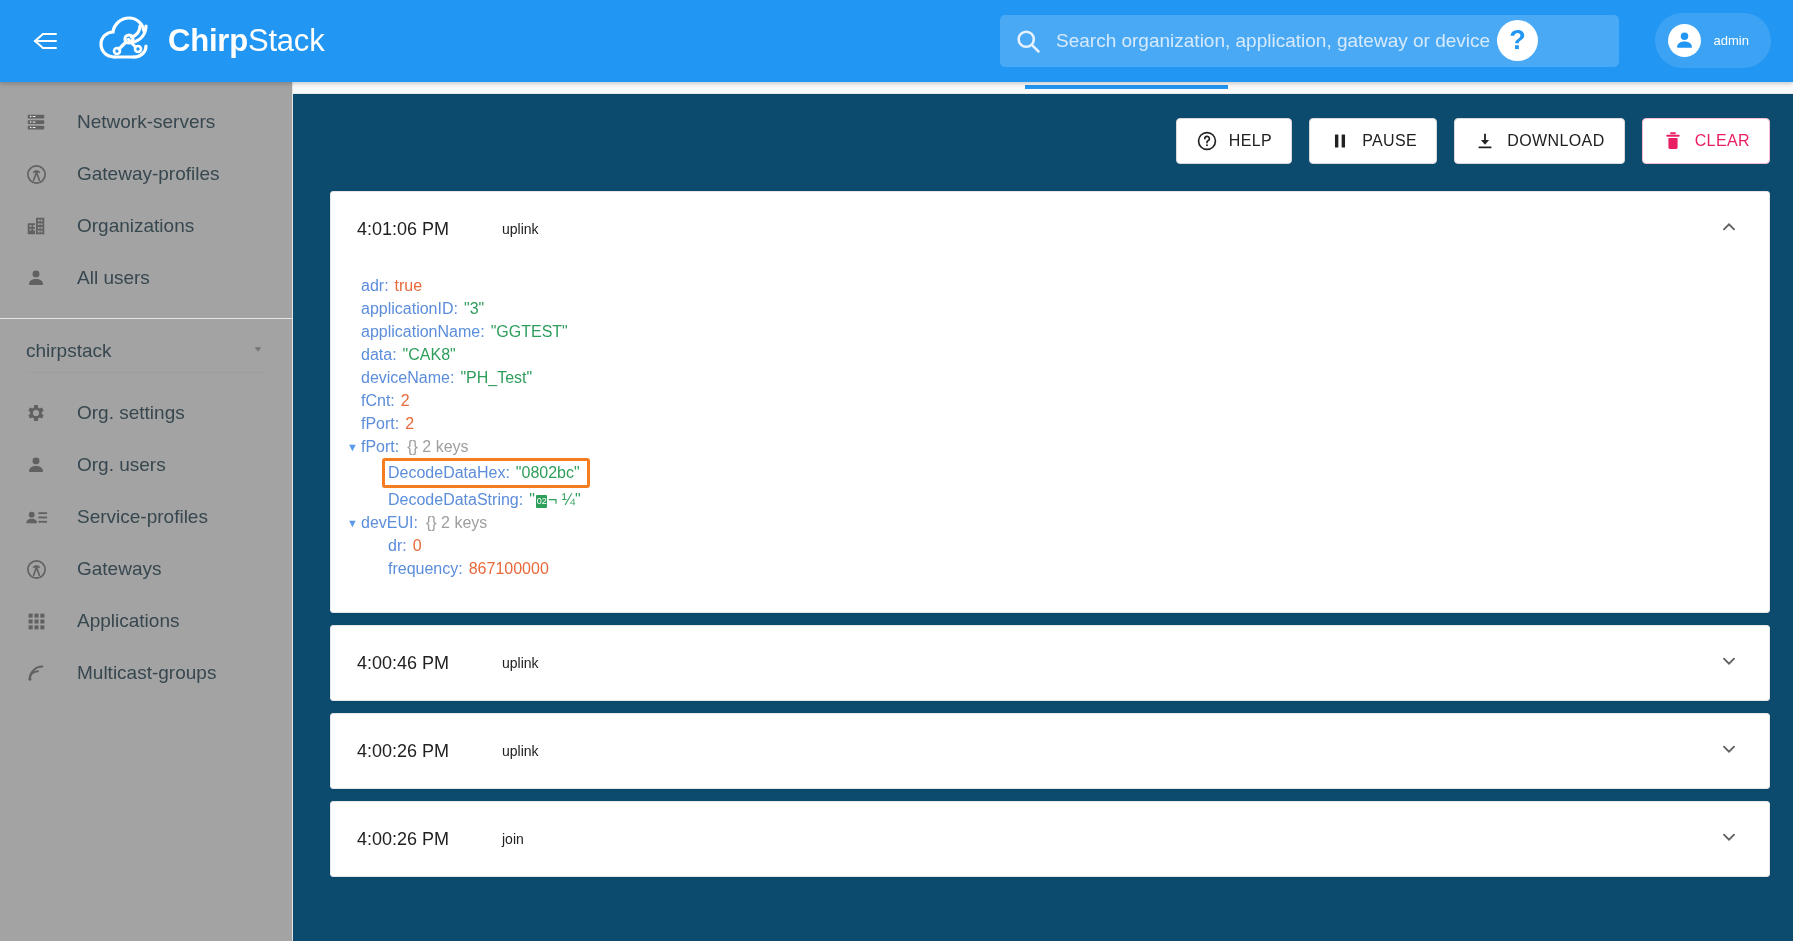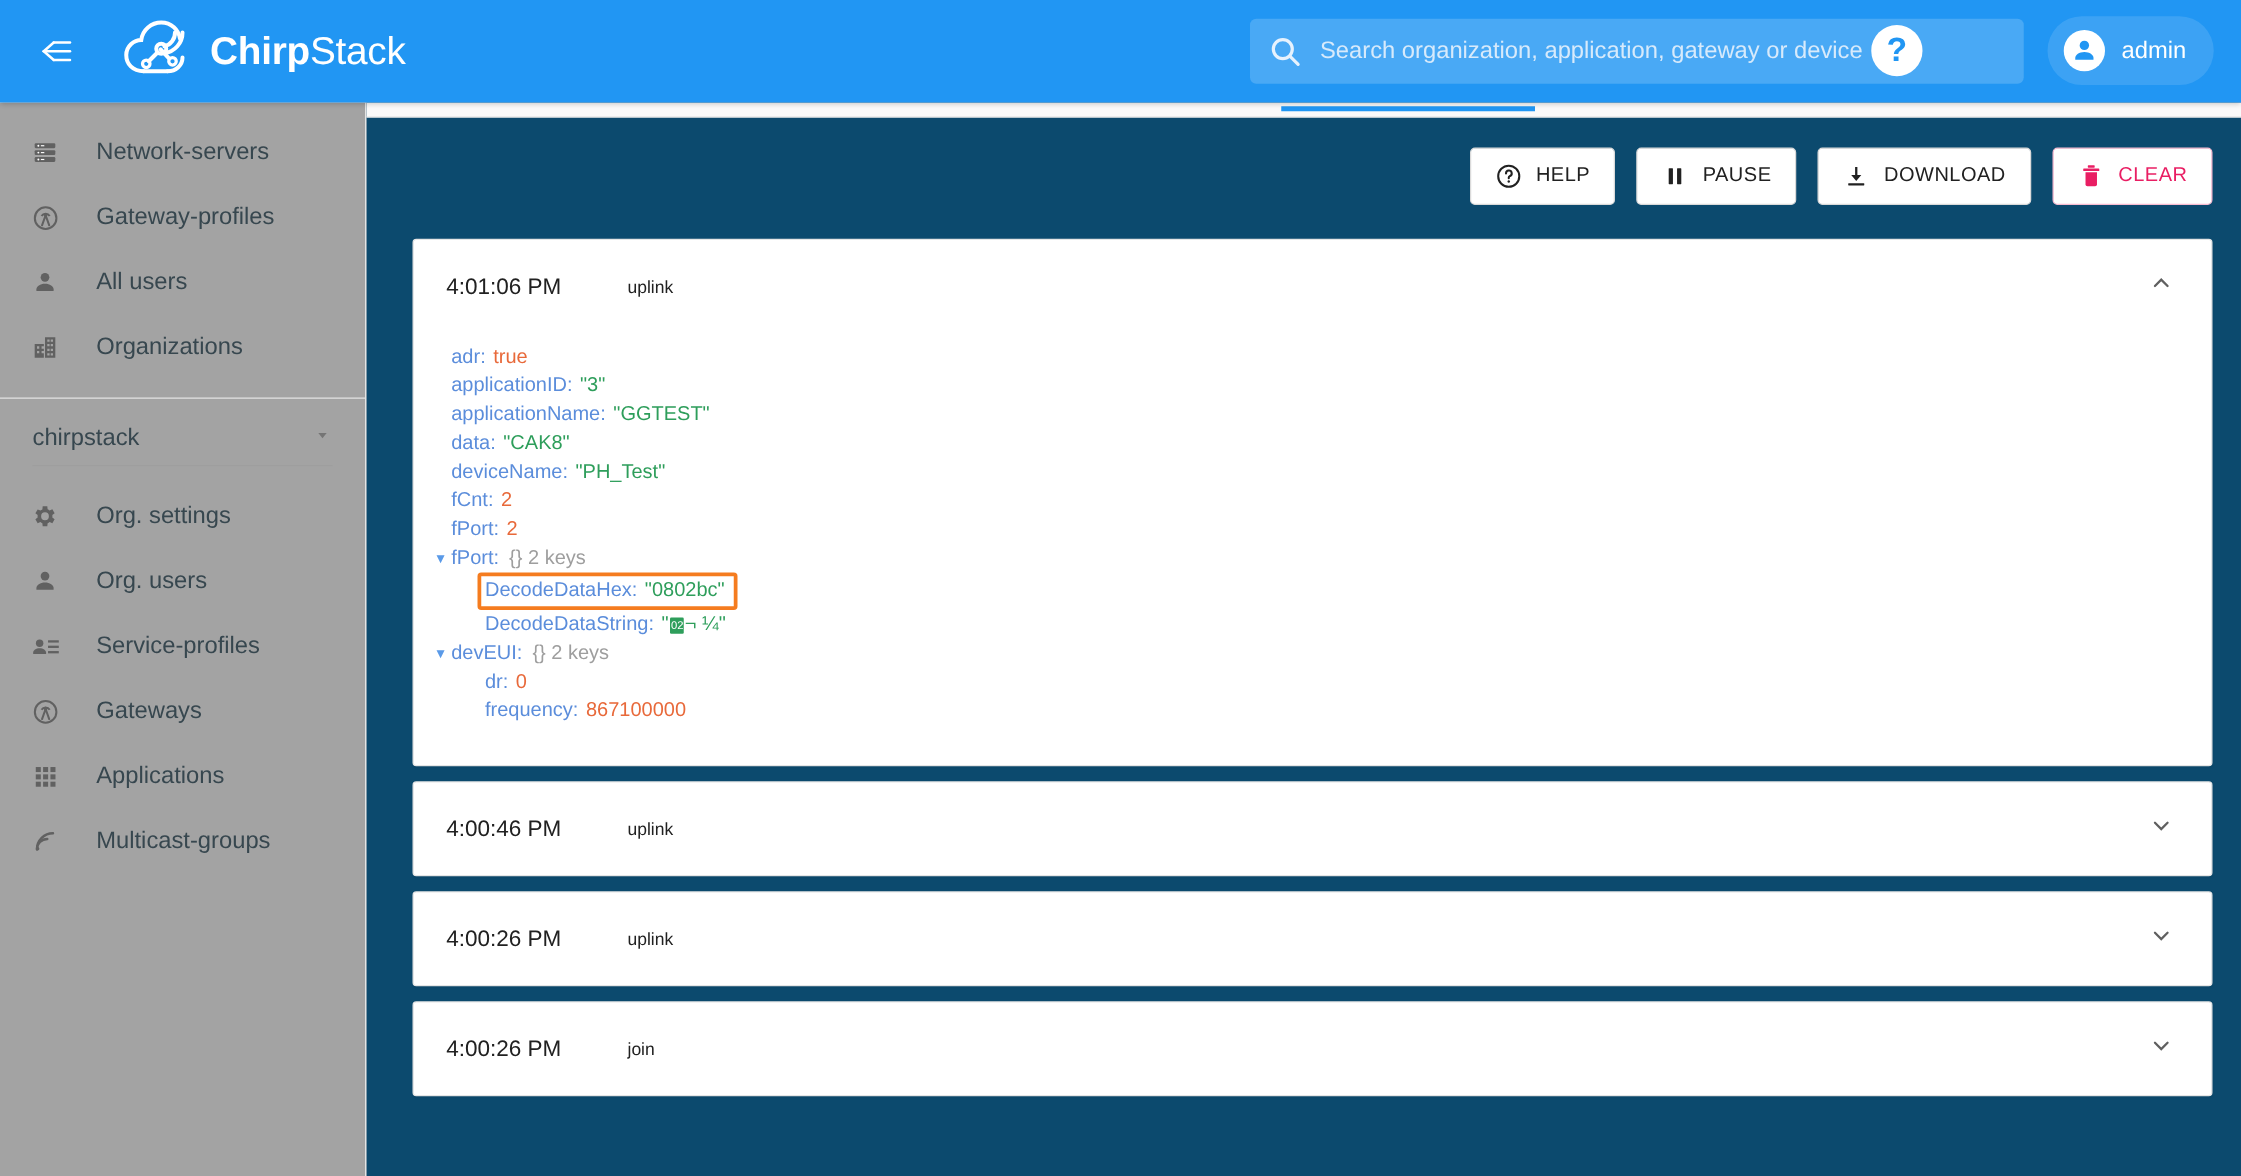"admin" .user-name { font-size: 19px -> 13px }
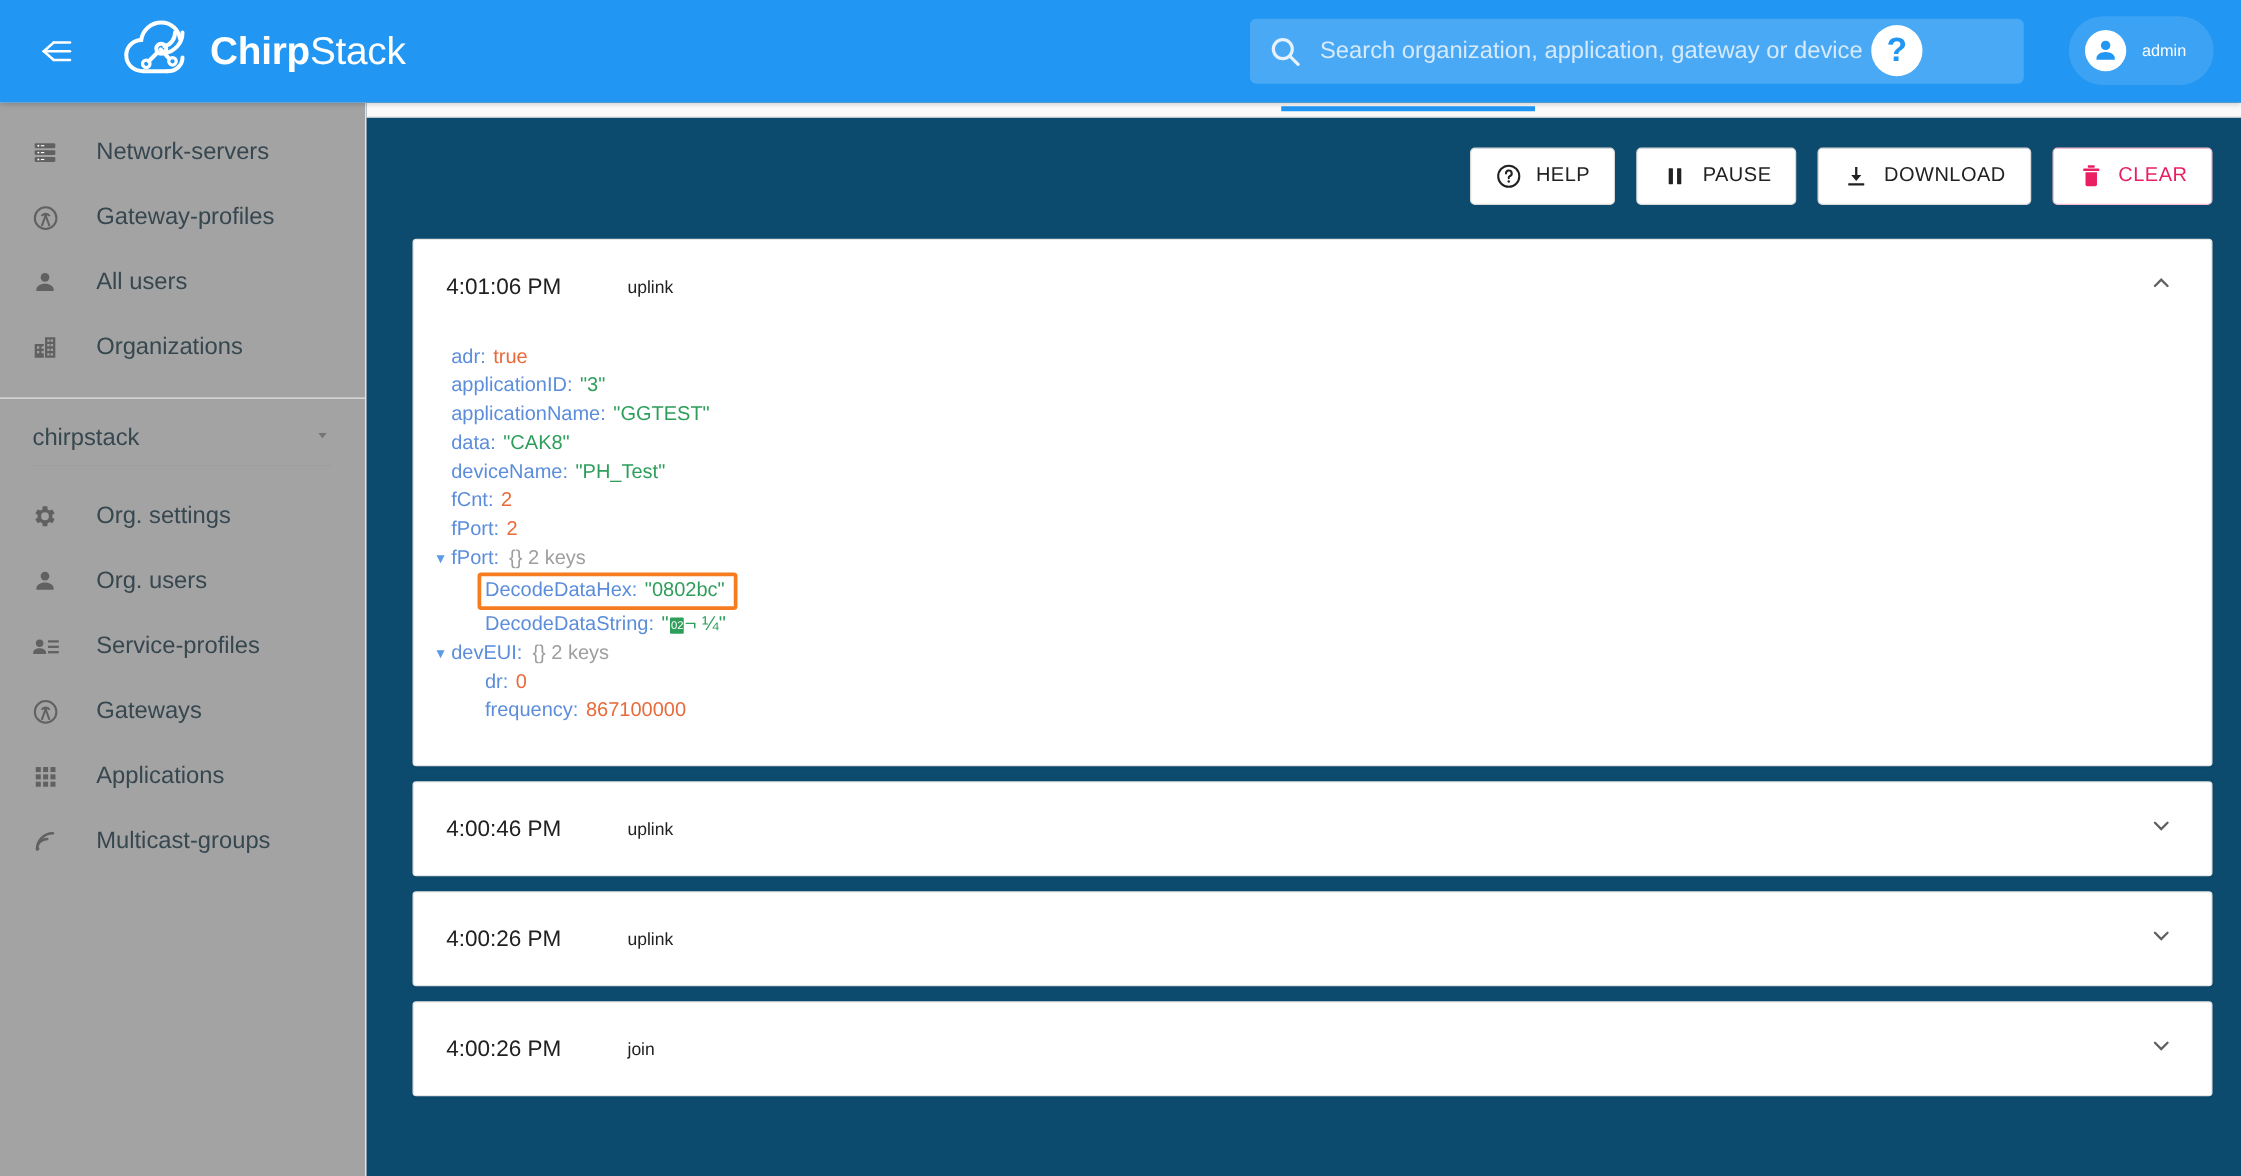"All users" div.nav-item { order: before "Organizations" -> after "Organizations" }
